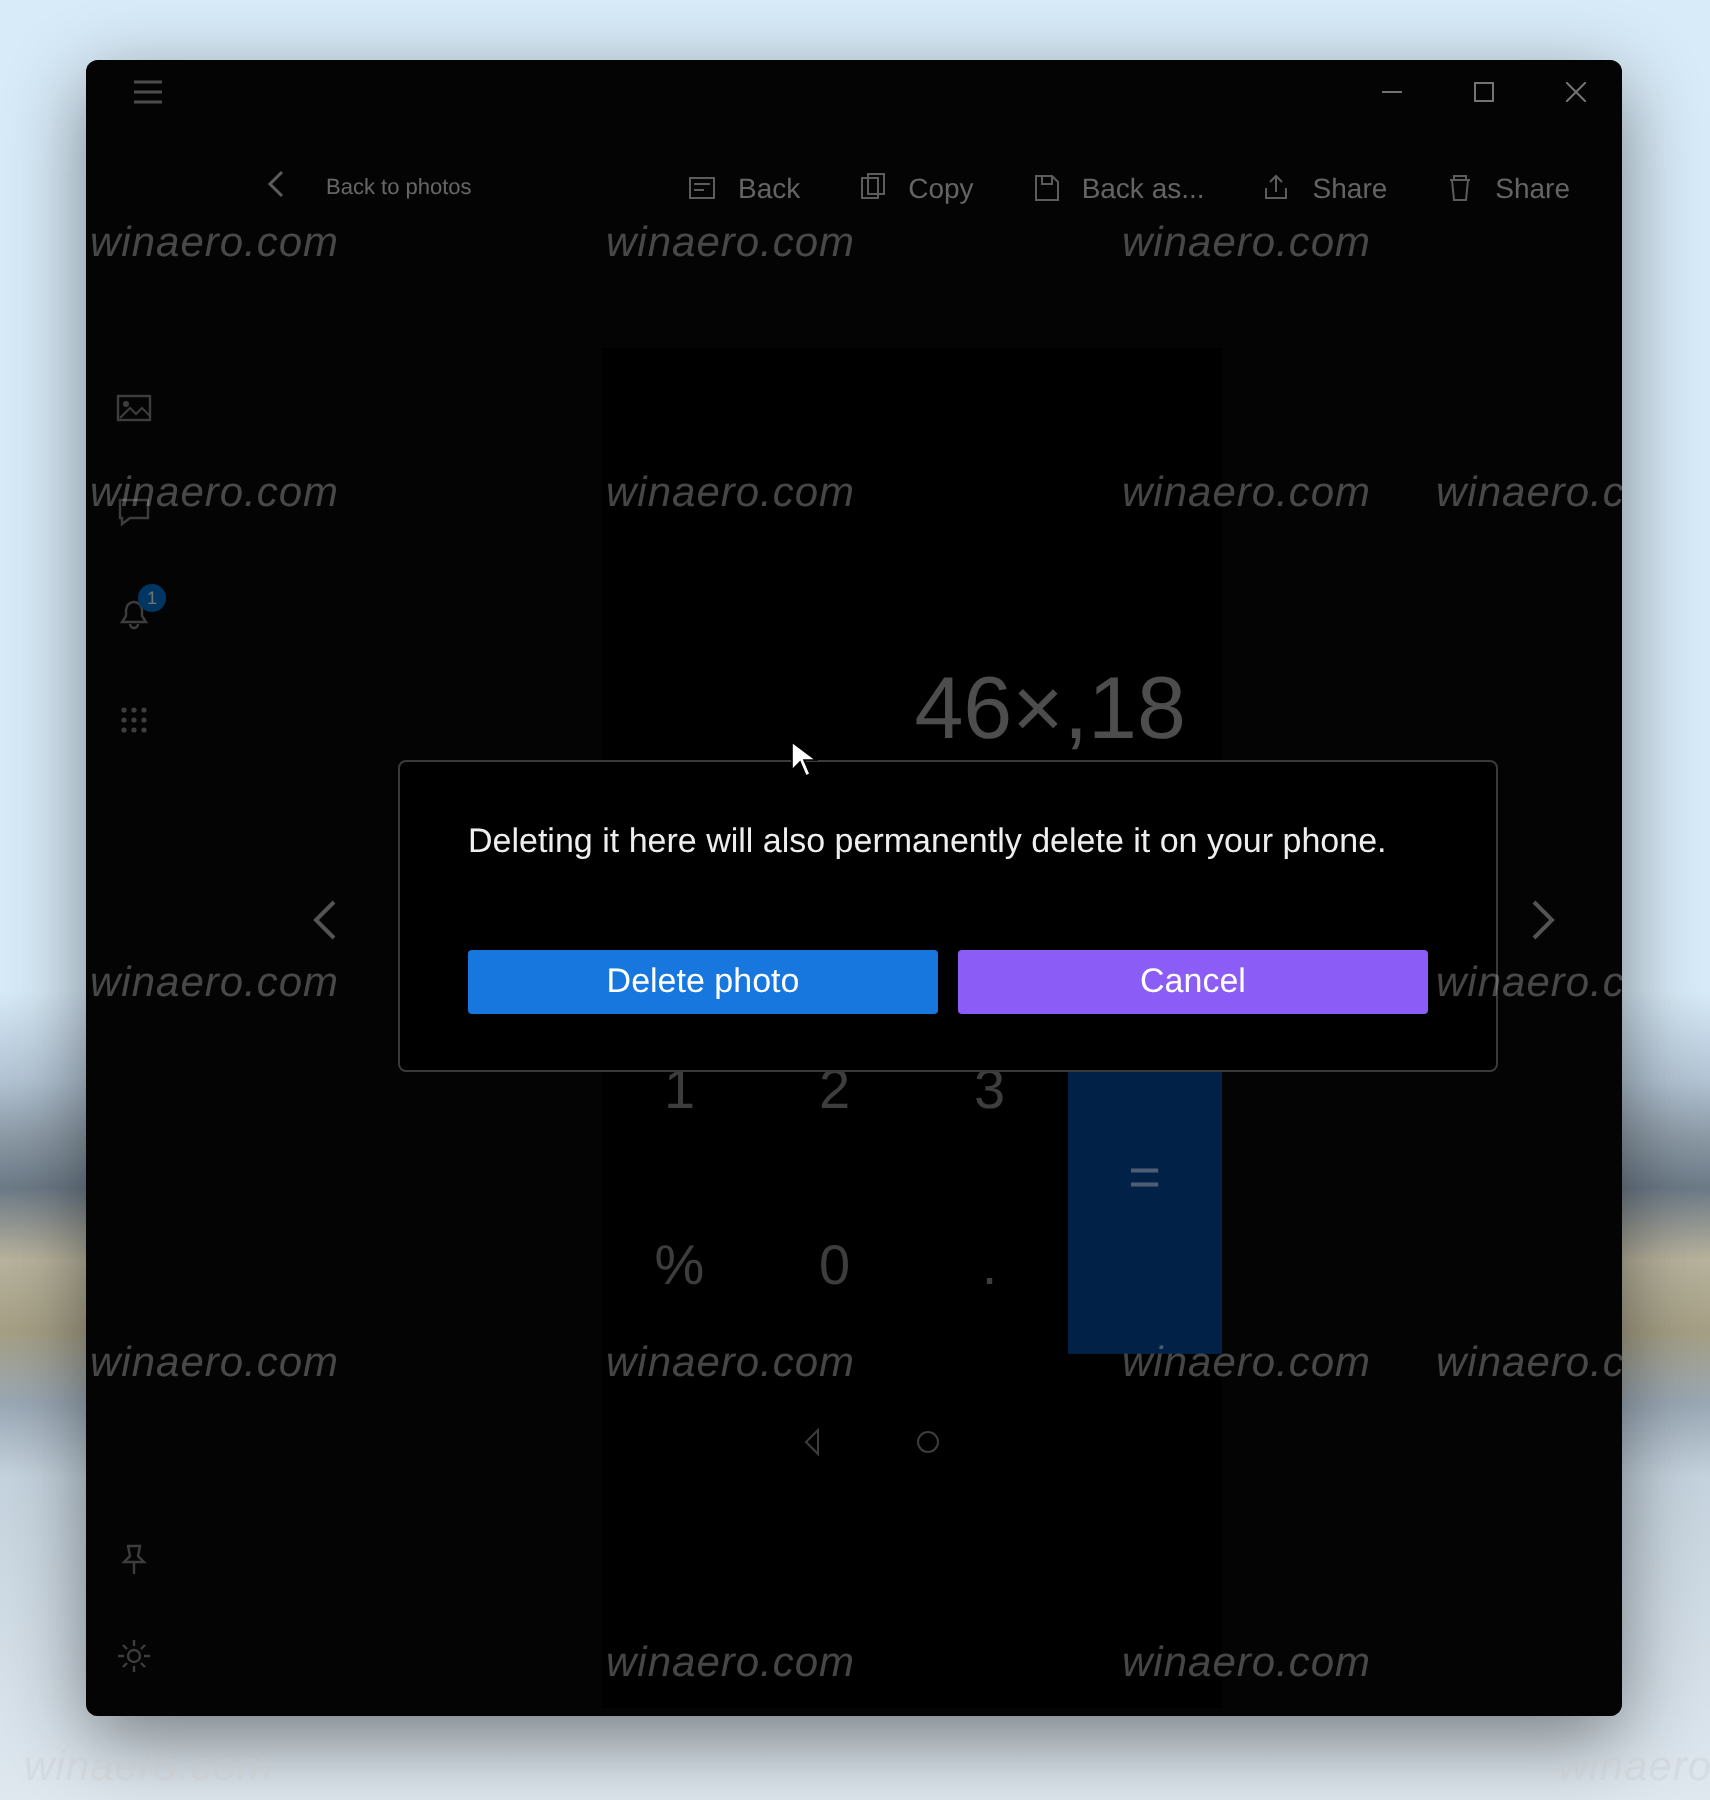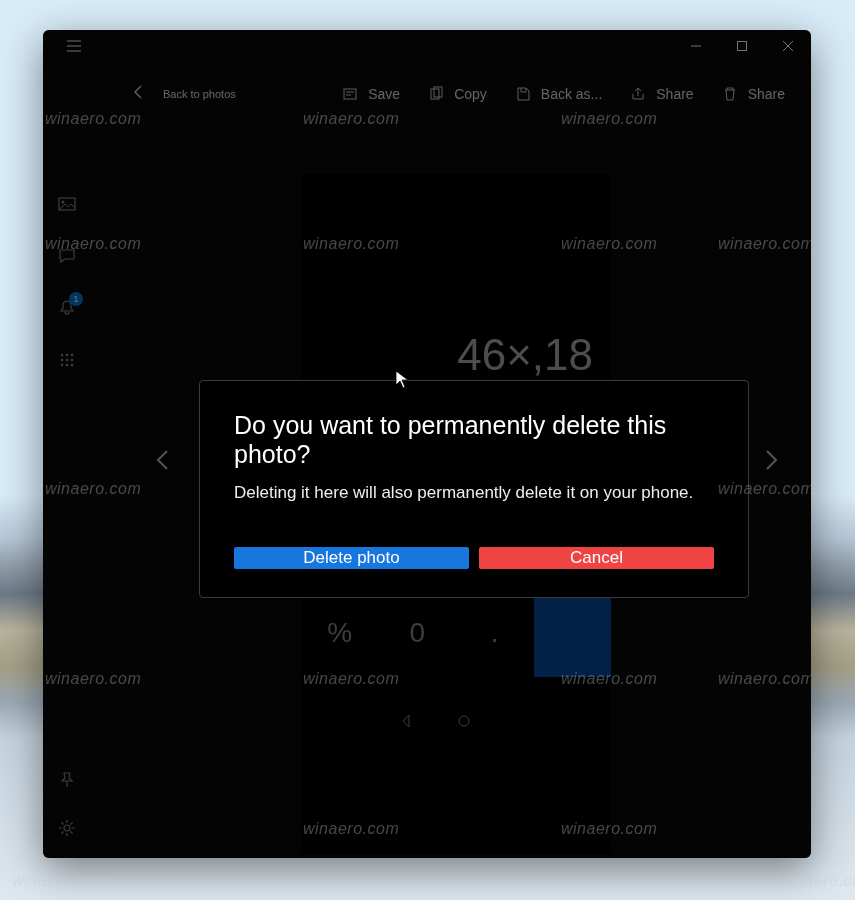"Save" span { text: Save -> Back }
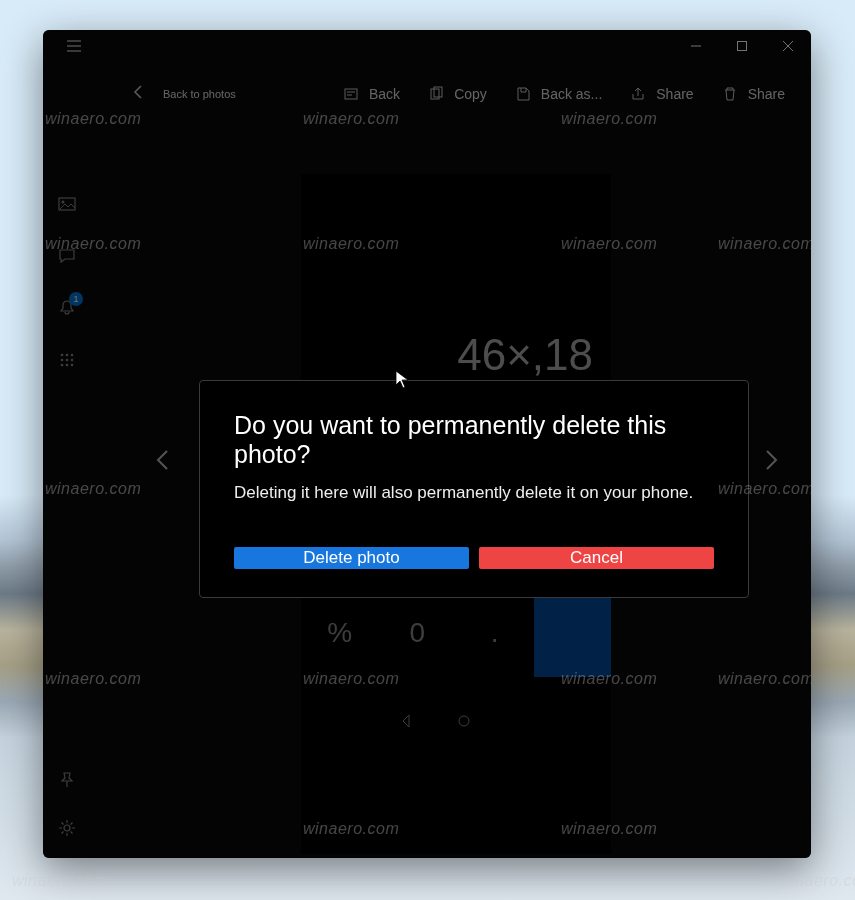"winaero.com" .wm { font-size: 16px -> 21px }
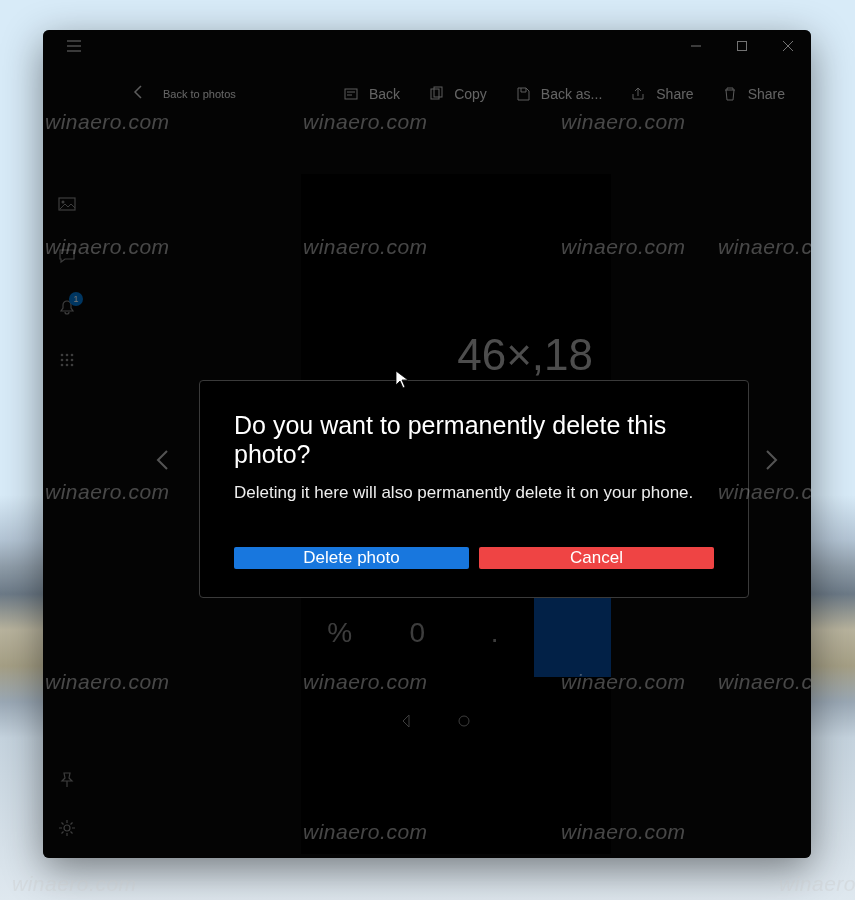"Do you want to permanently" div.modal-title { html: <div>Do you want to permanently delete this photo?</div> -> none }
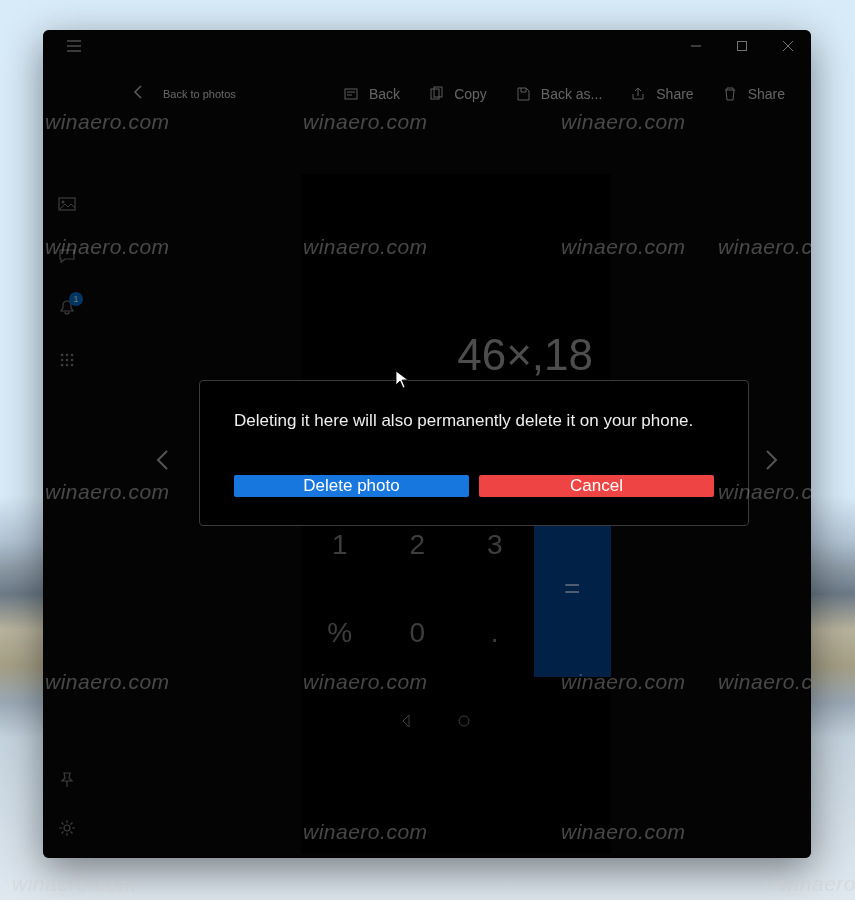"Delete photo" .modal-btn { height: 22px -> 32px }
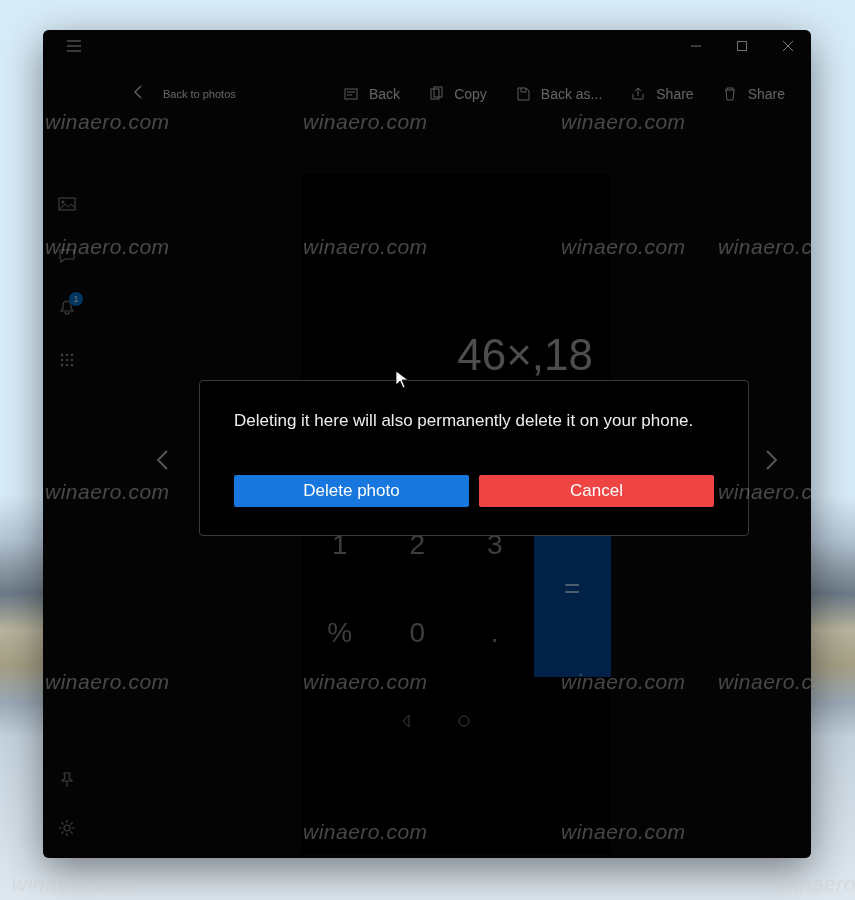"Cancel" .btn-secondary { background: #ef4444 -> #8b5cf6 }
